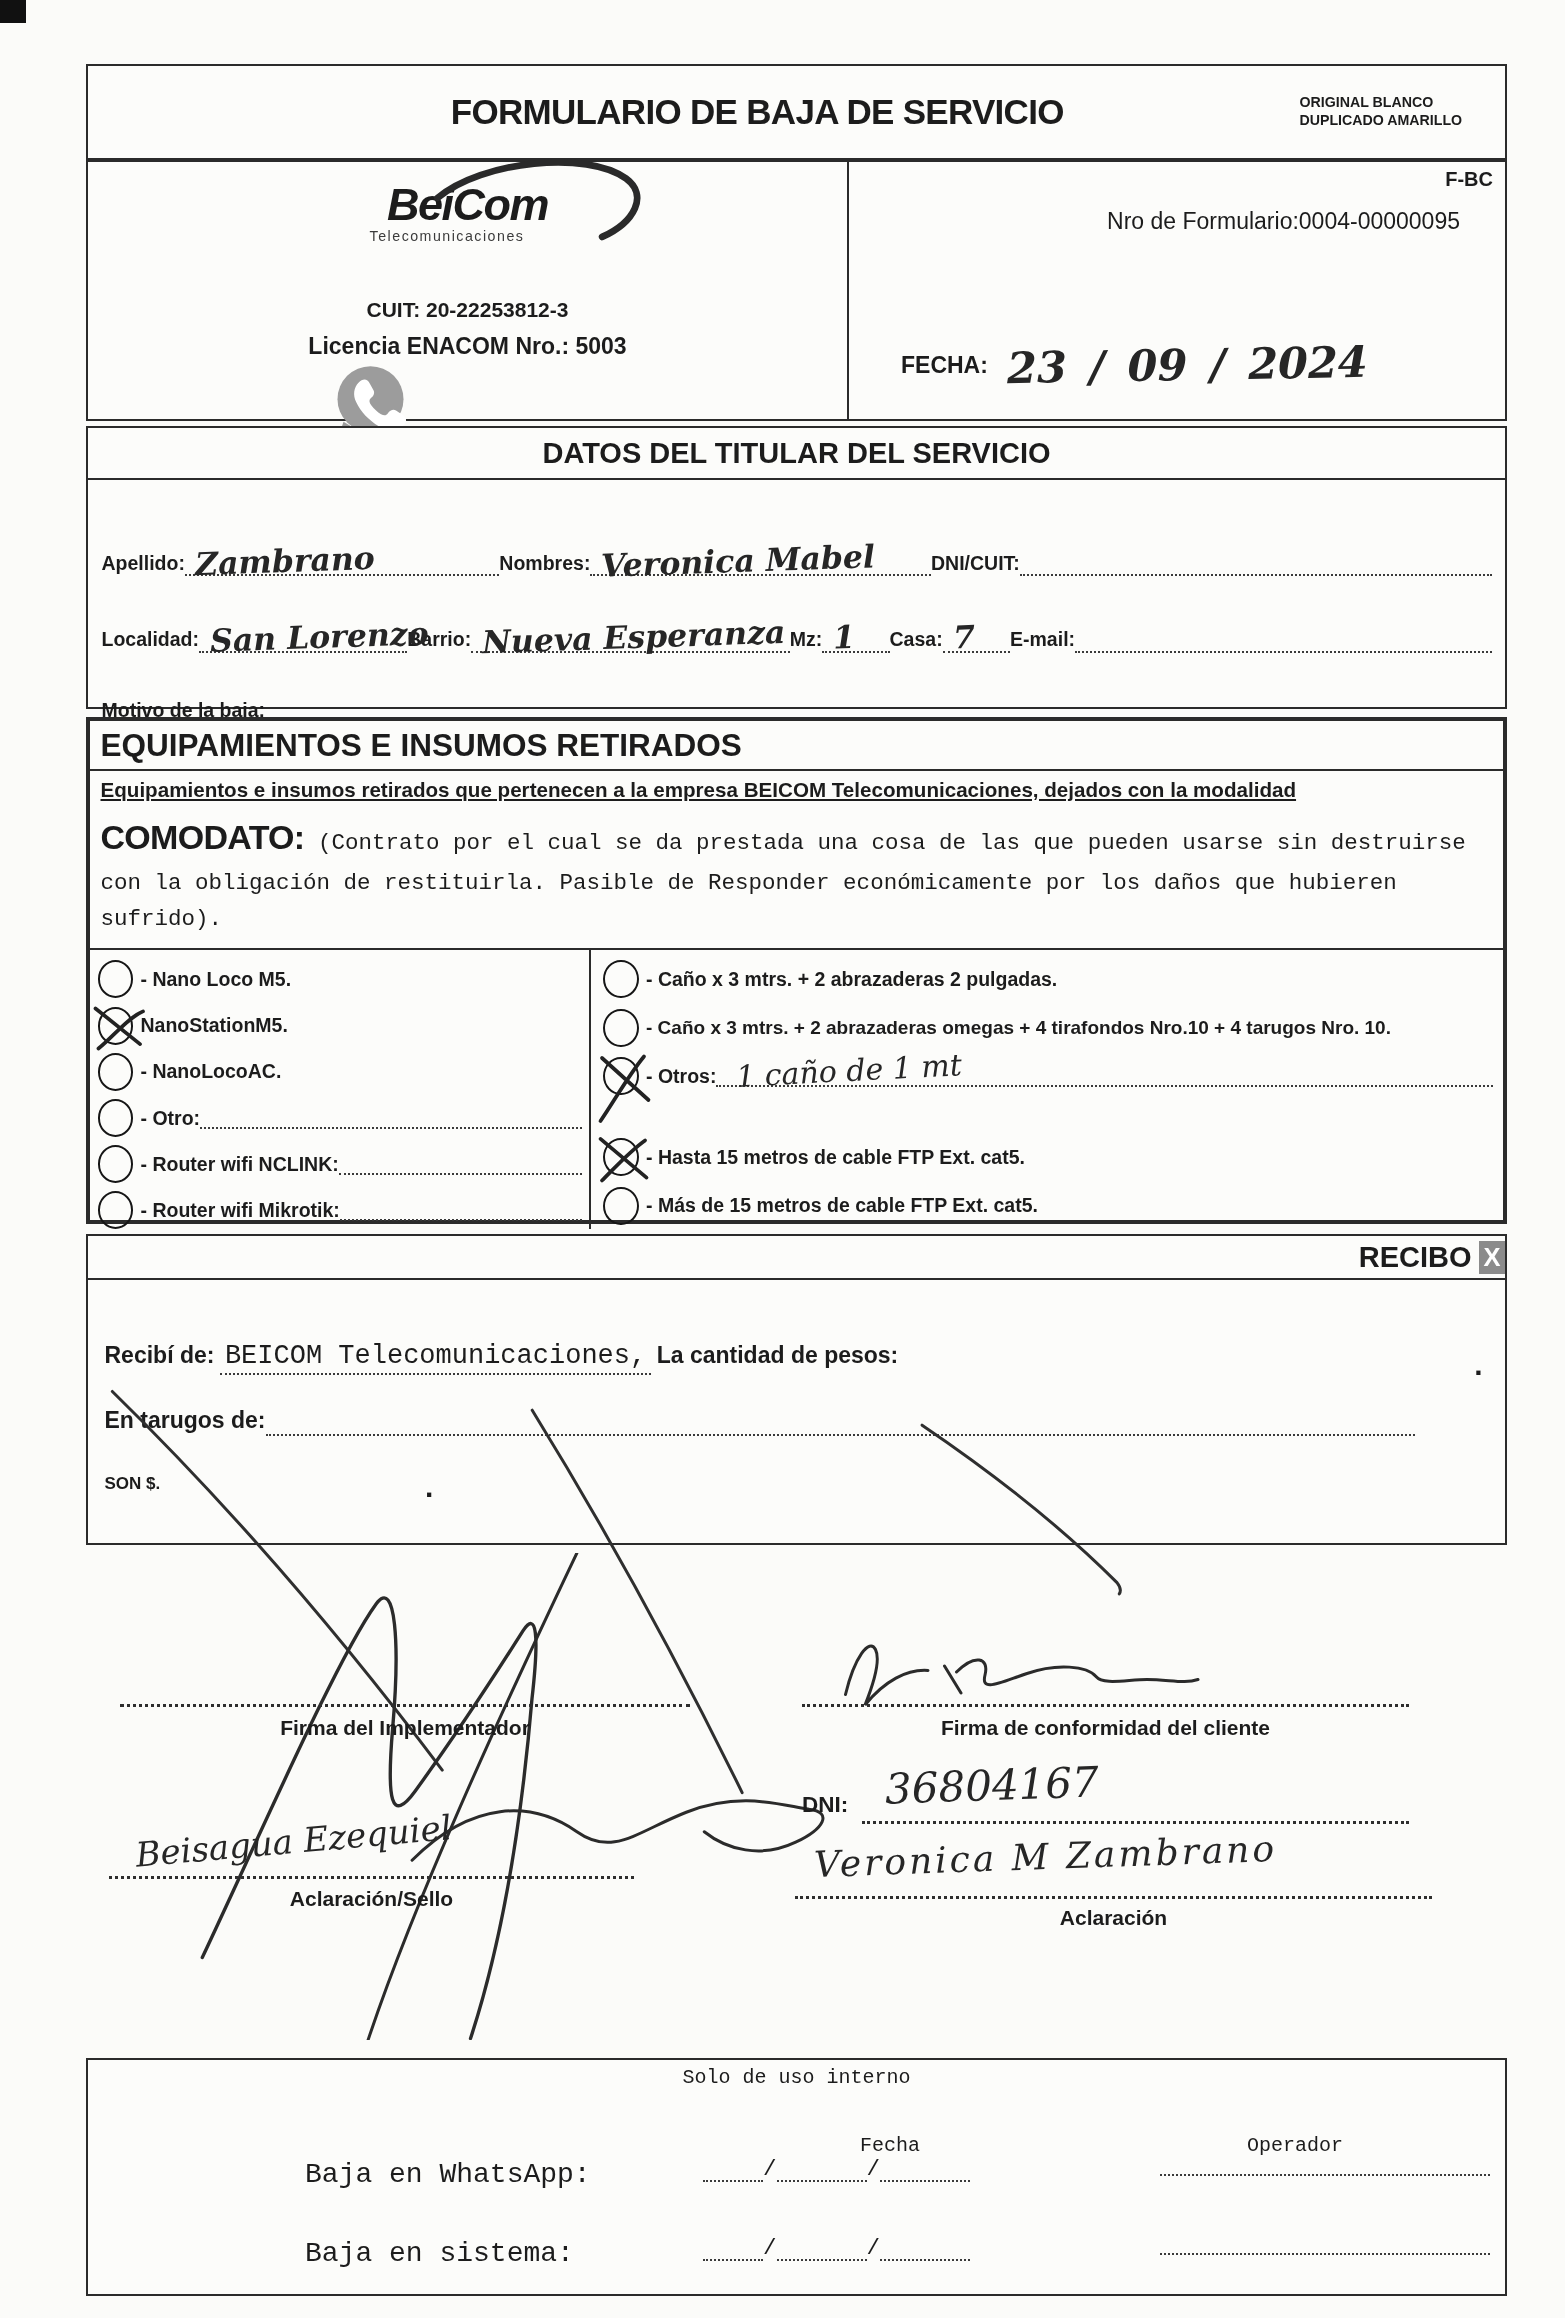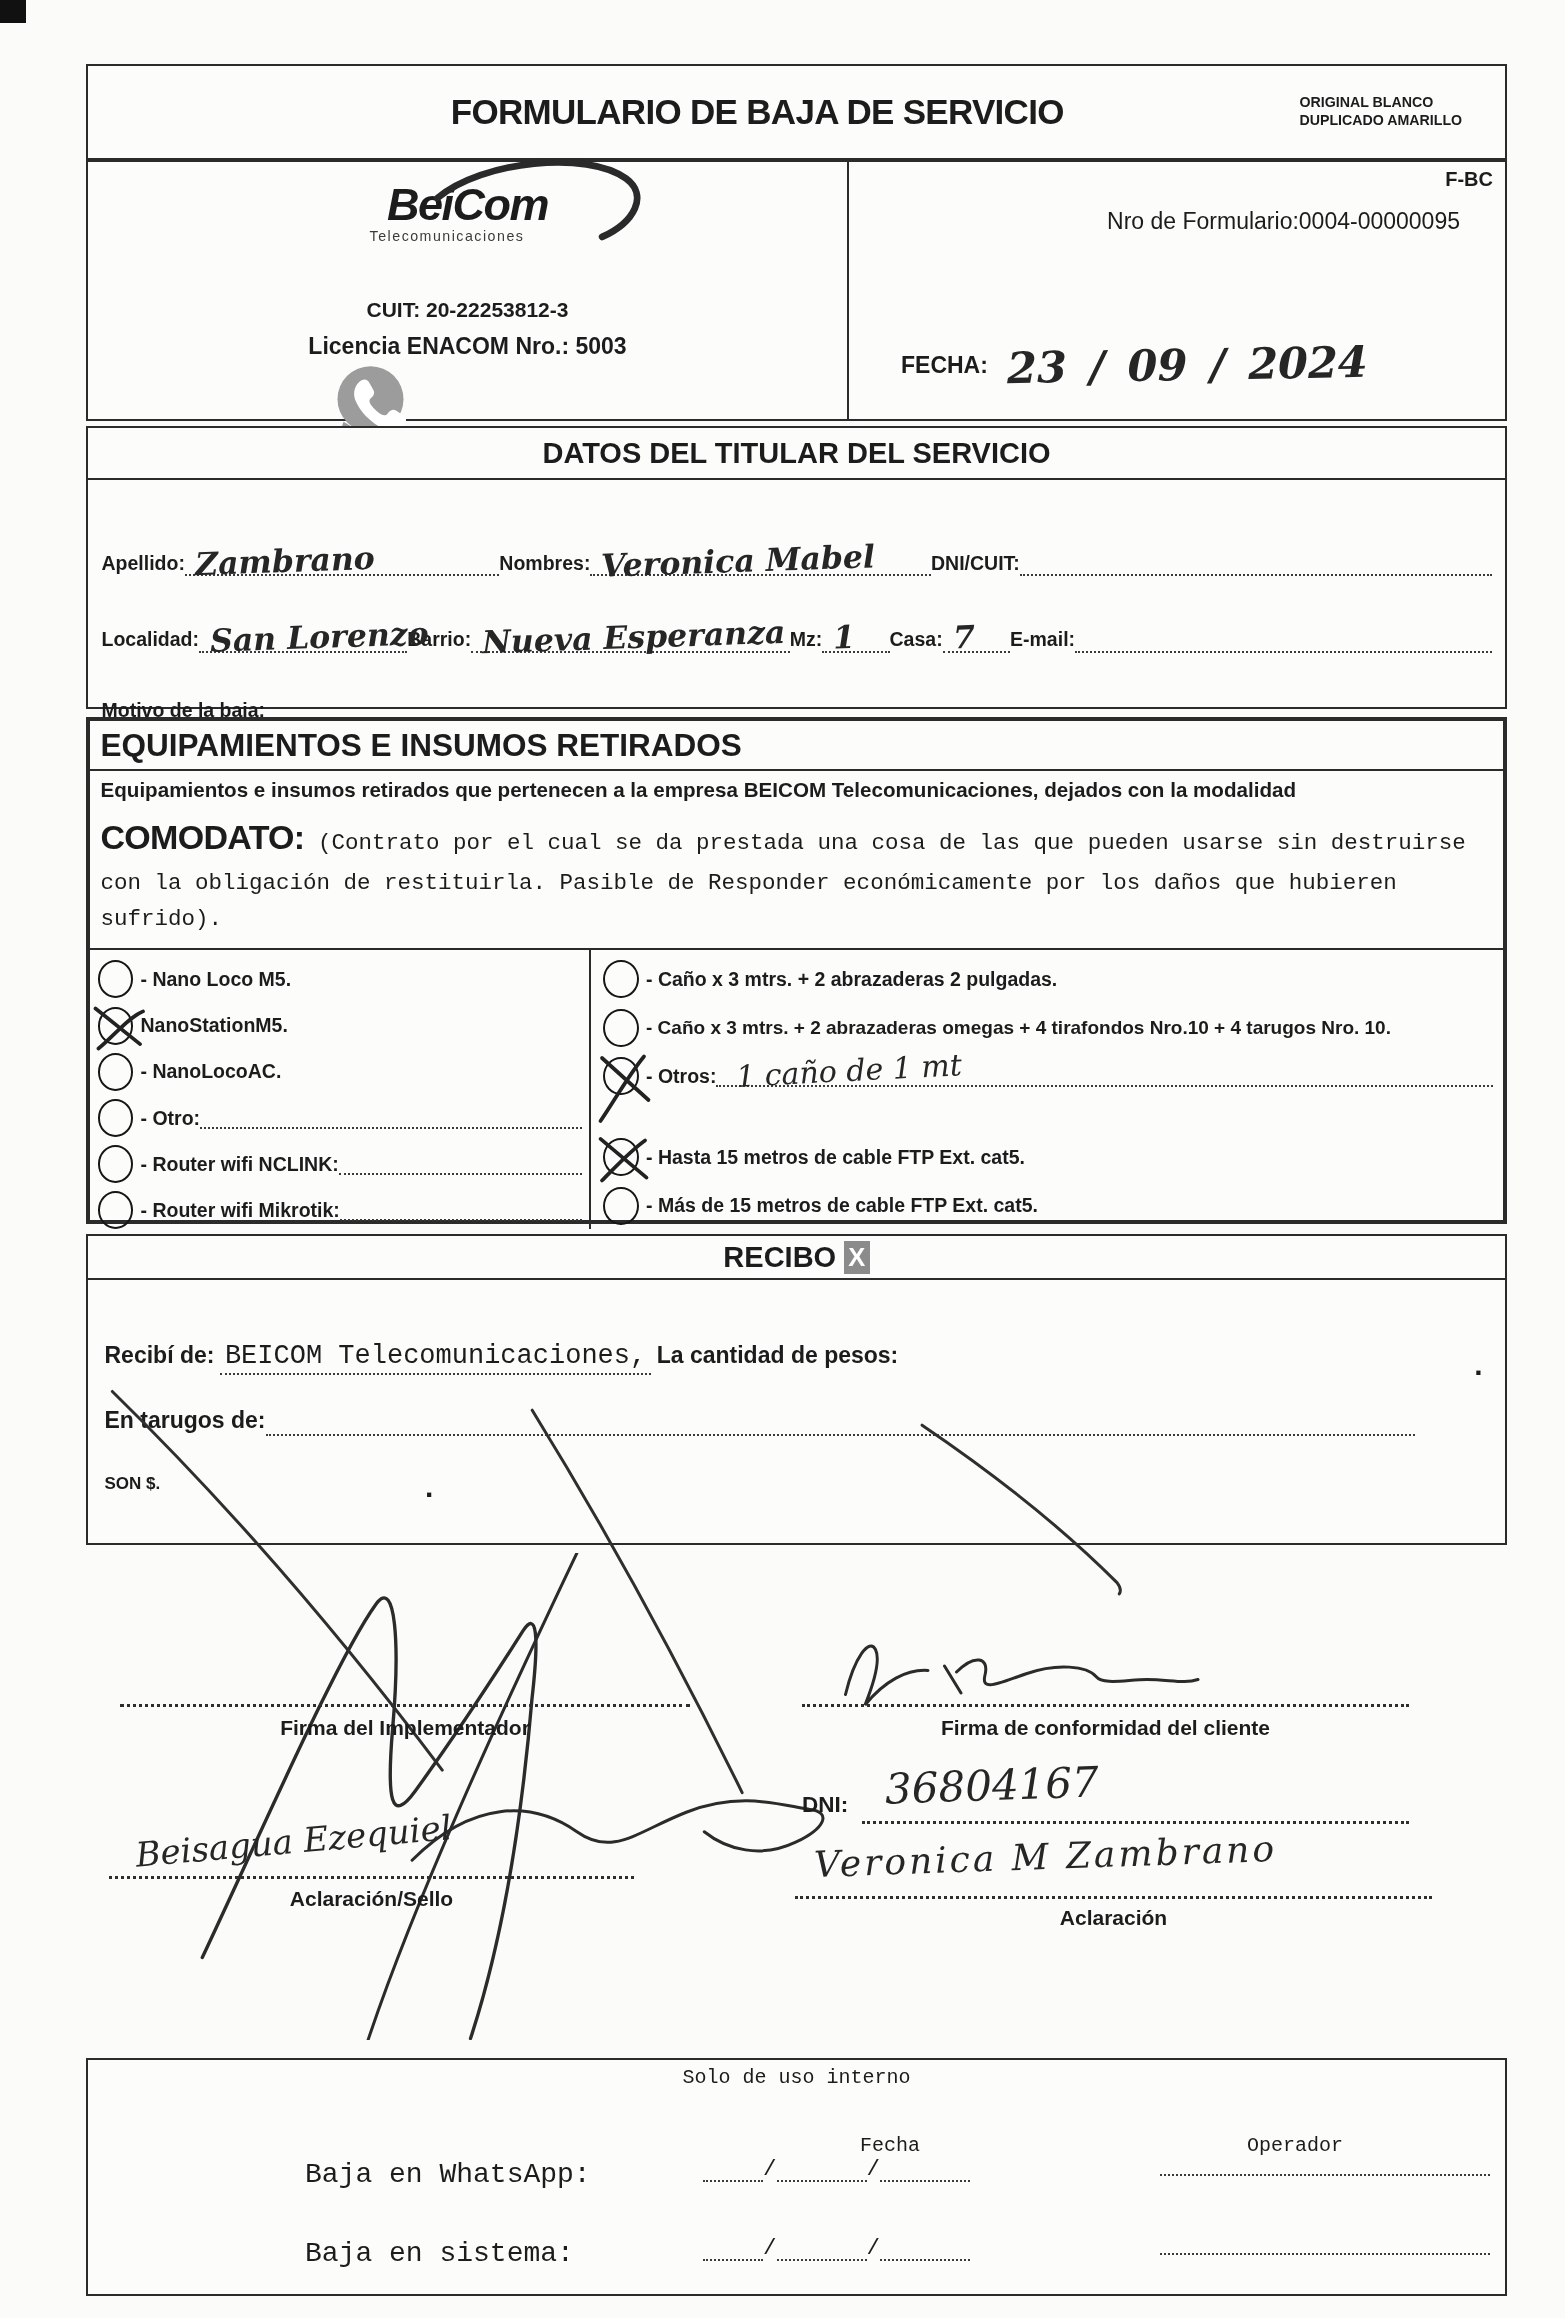"Equipamientos e insumos retirados que" .equip-intro { text-decoration: none -> underline }
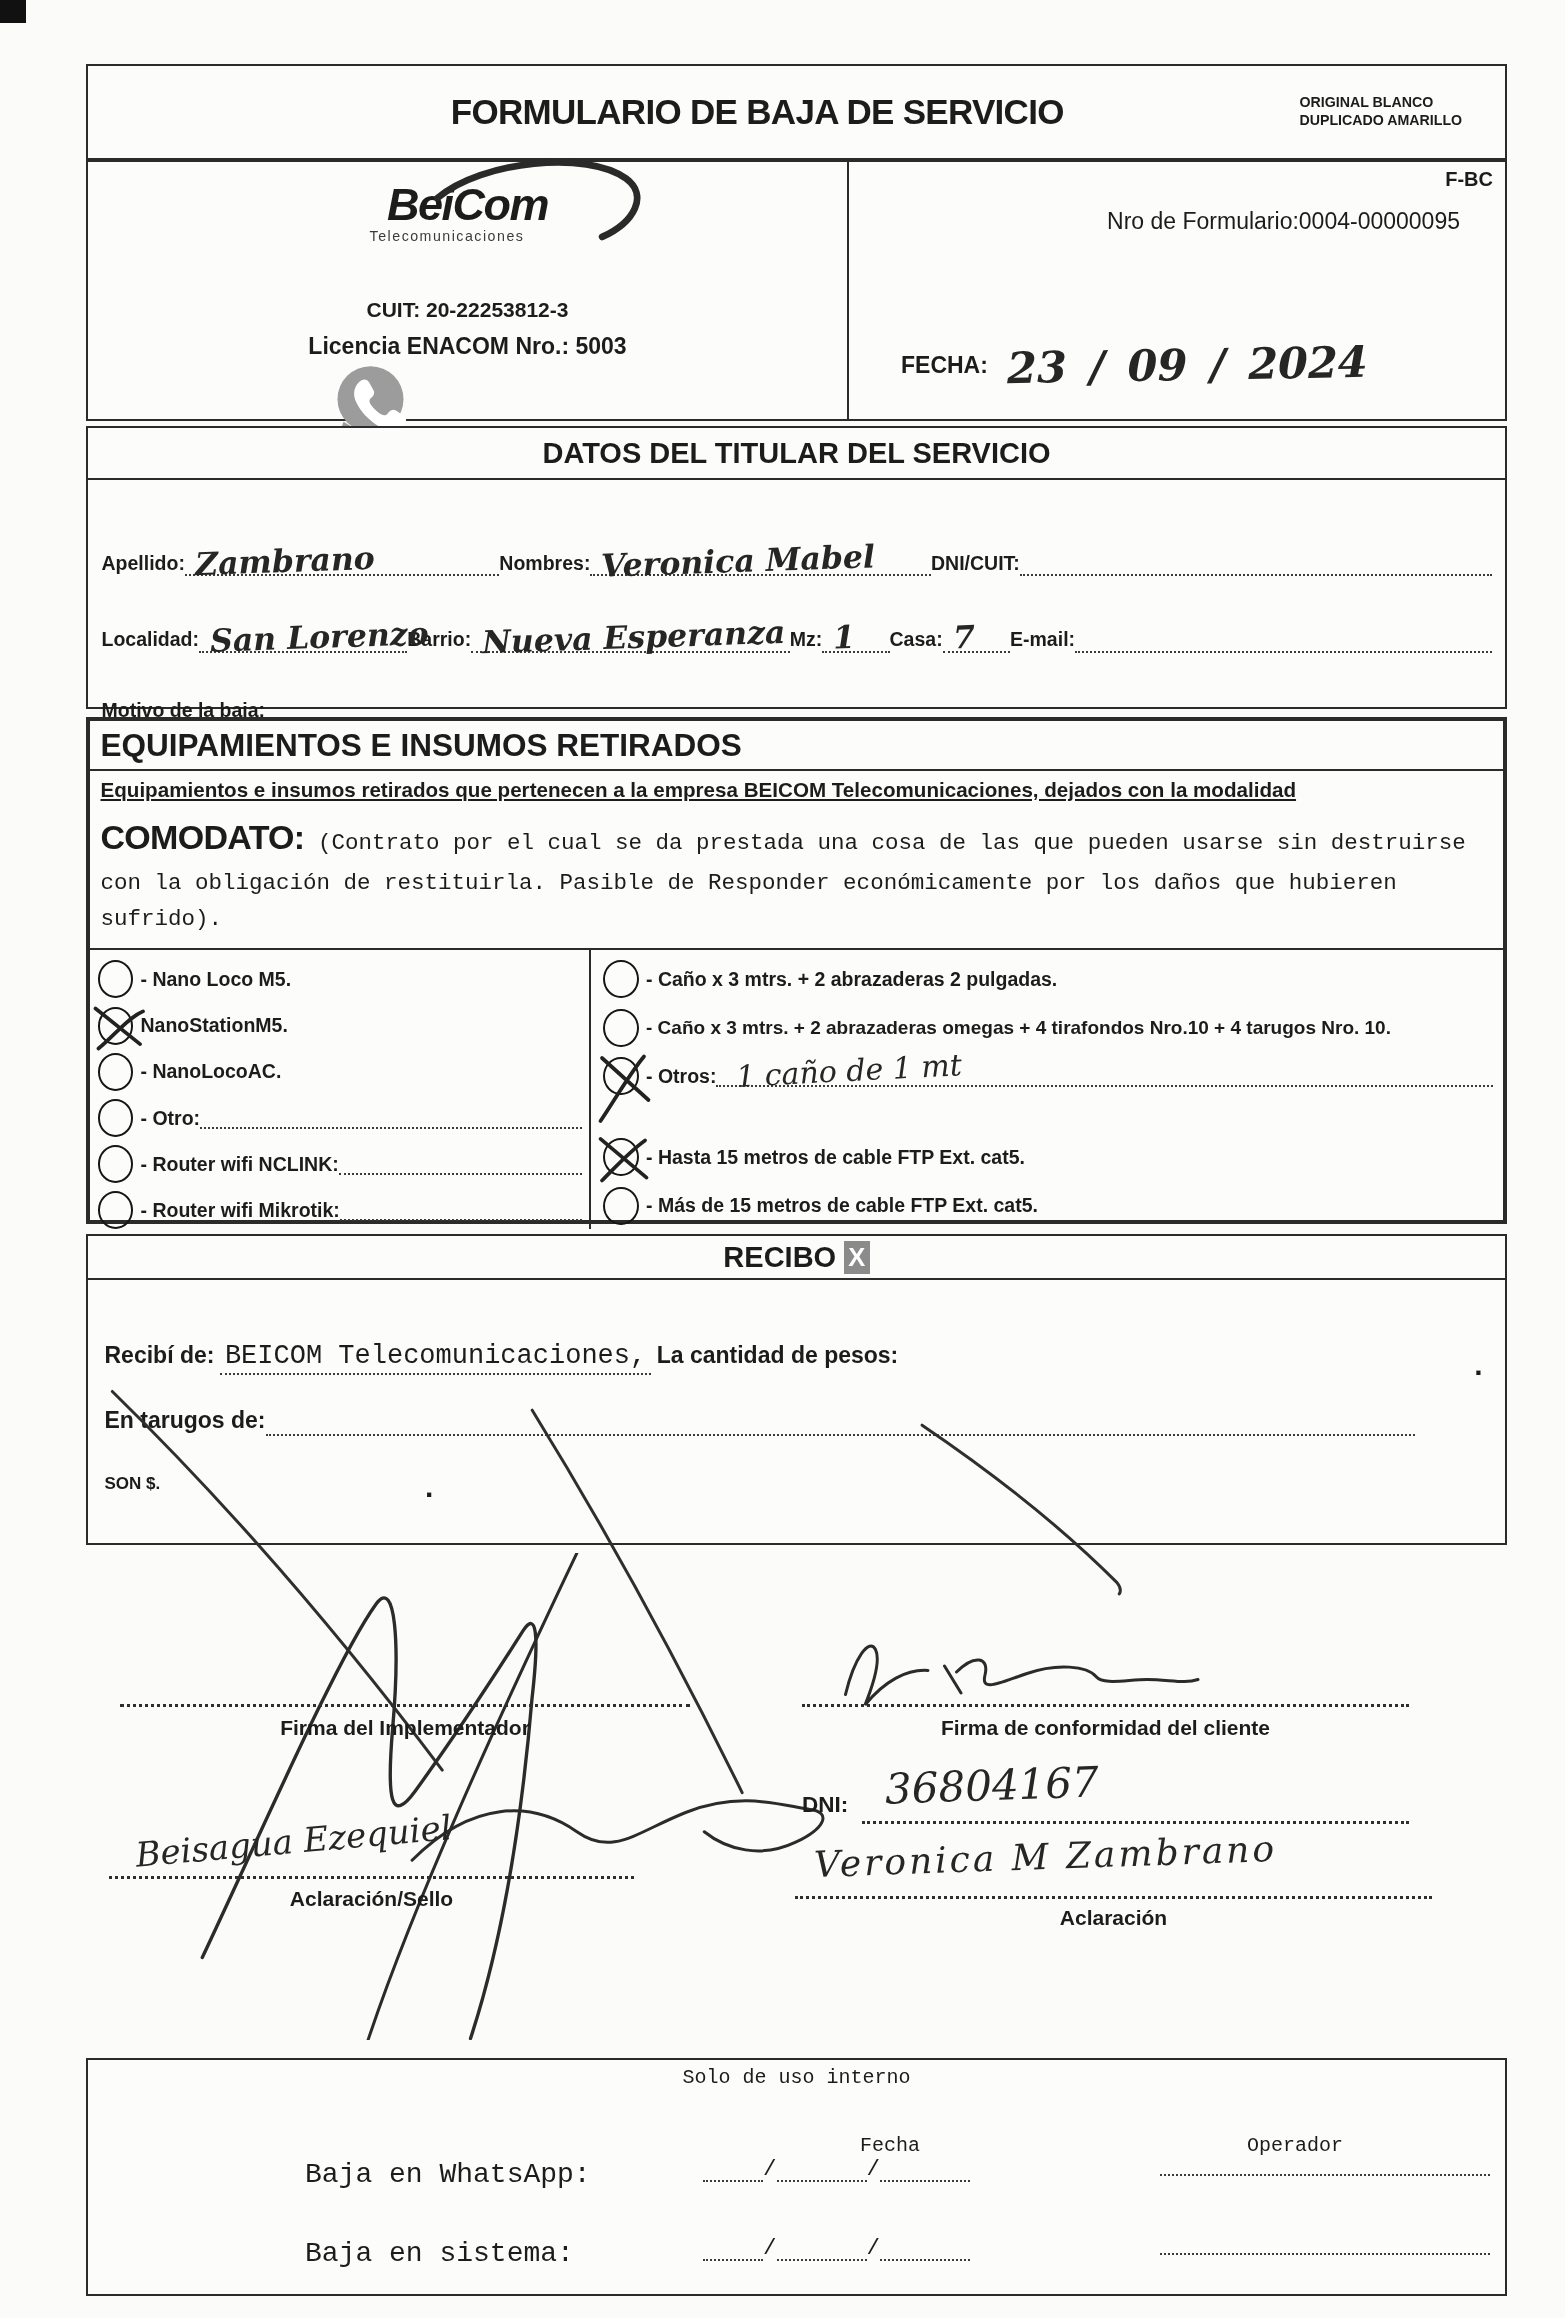"RECIBO" .recibo-head { justify-content: center -> flex-end }
